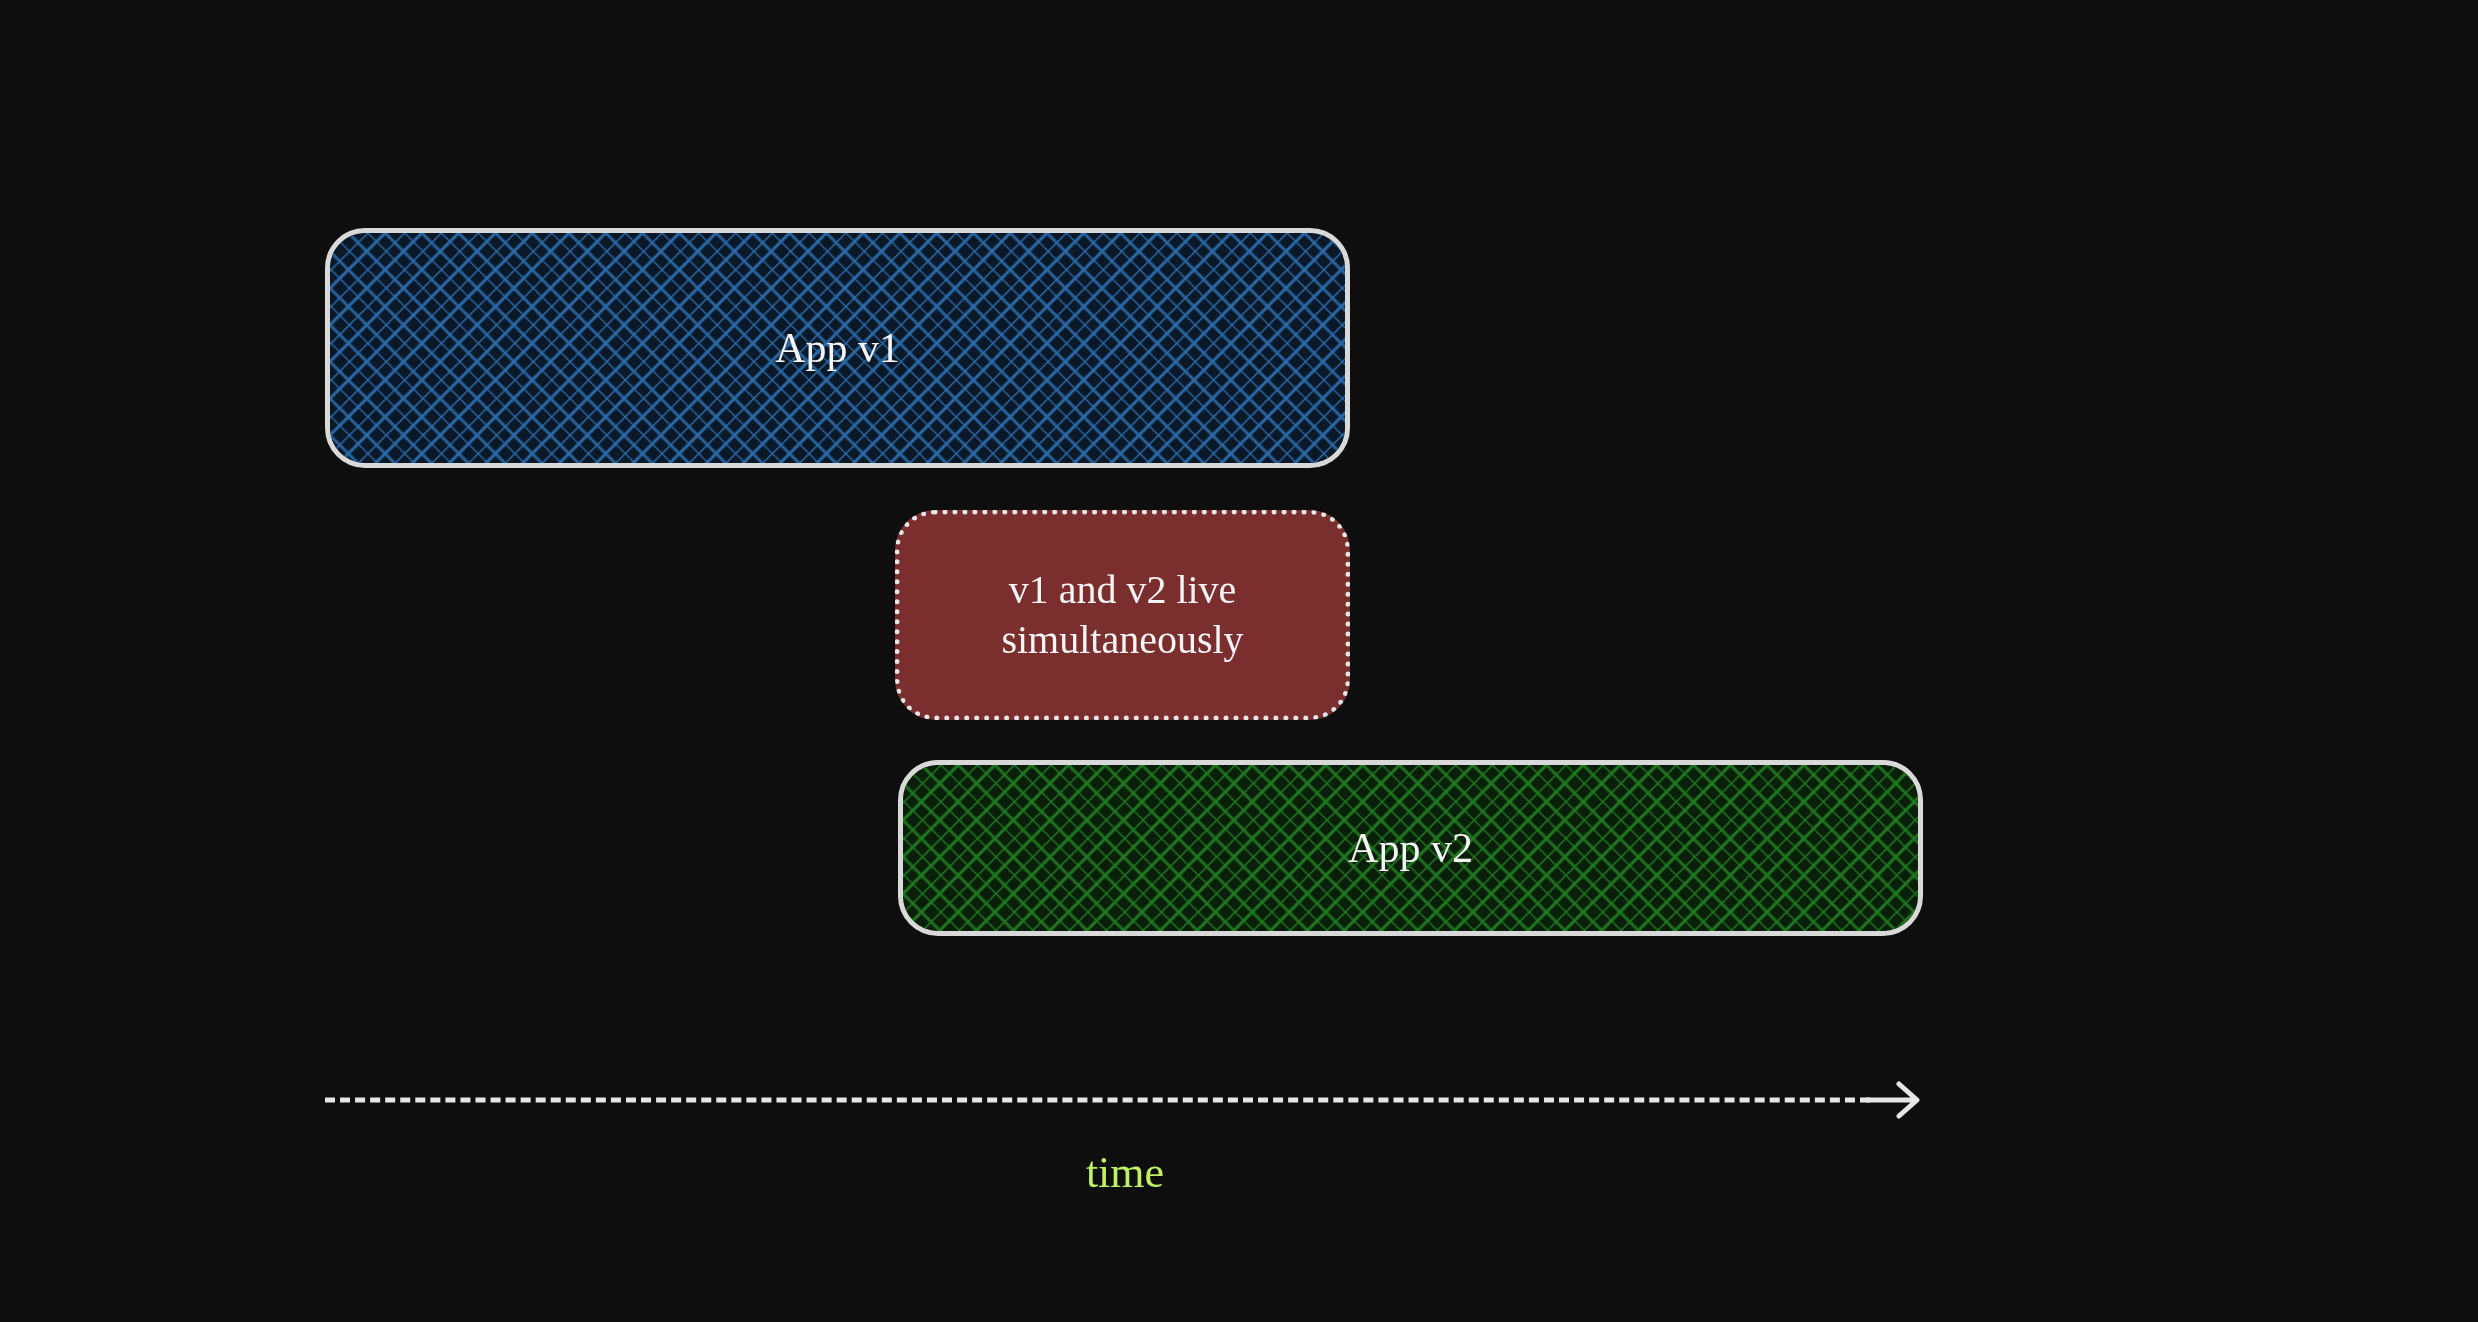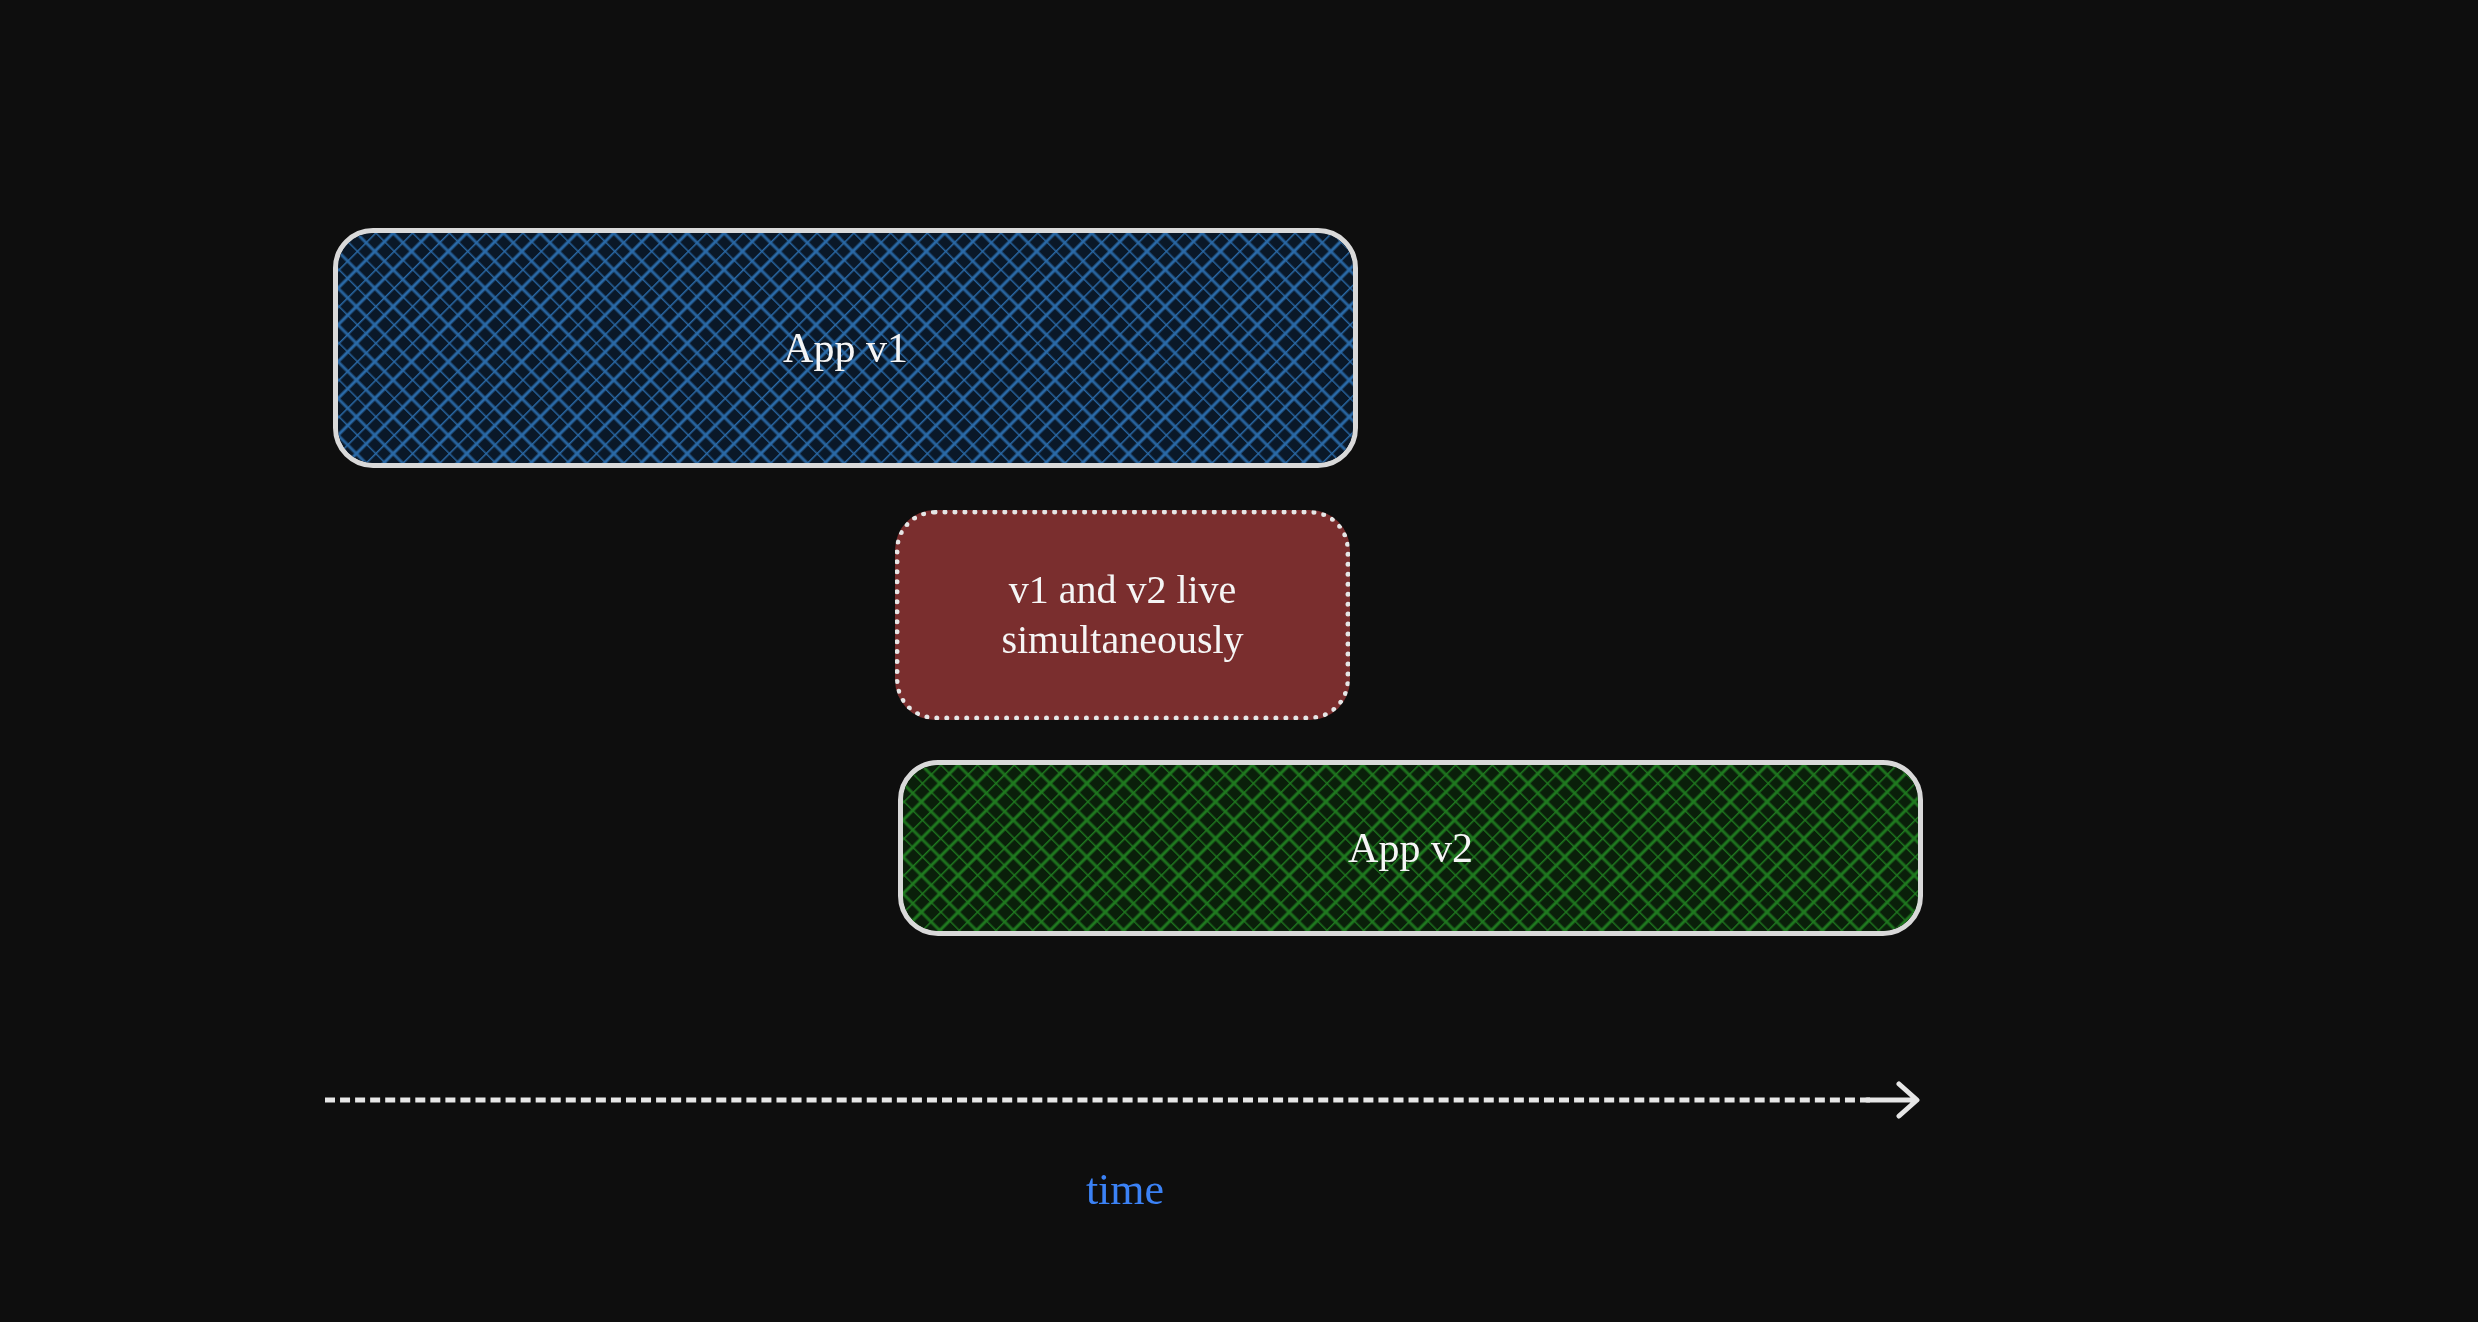"App v1" div.box { left: 333px -> 325px }
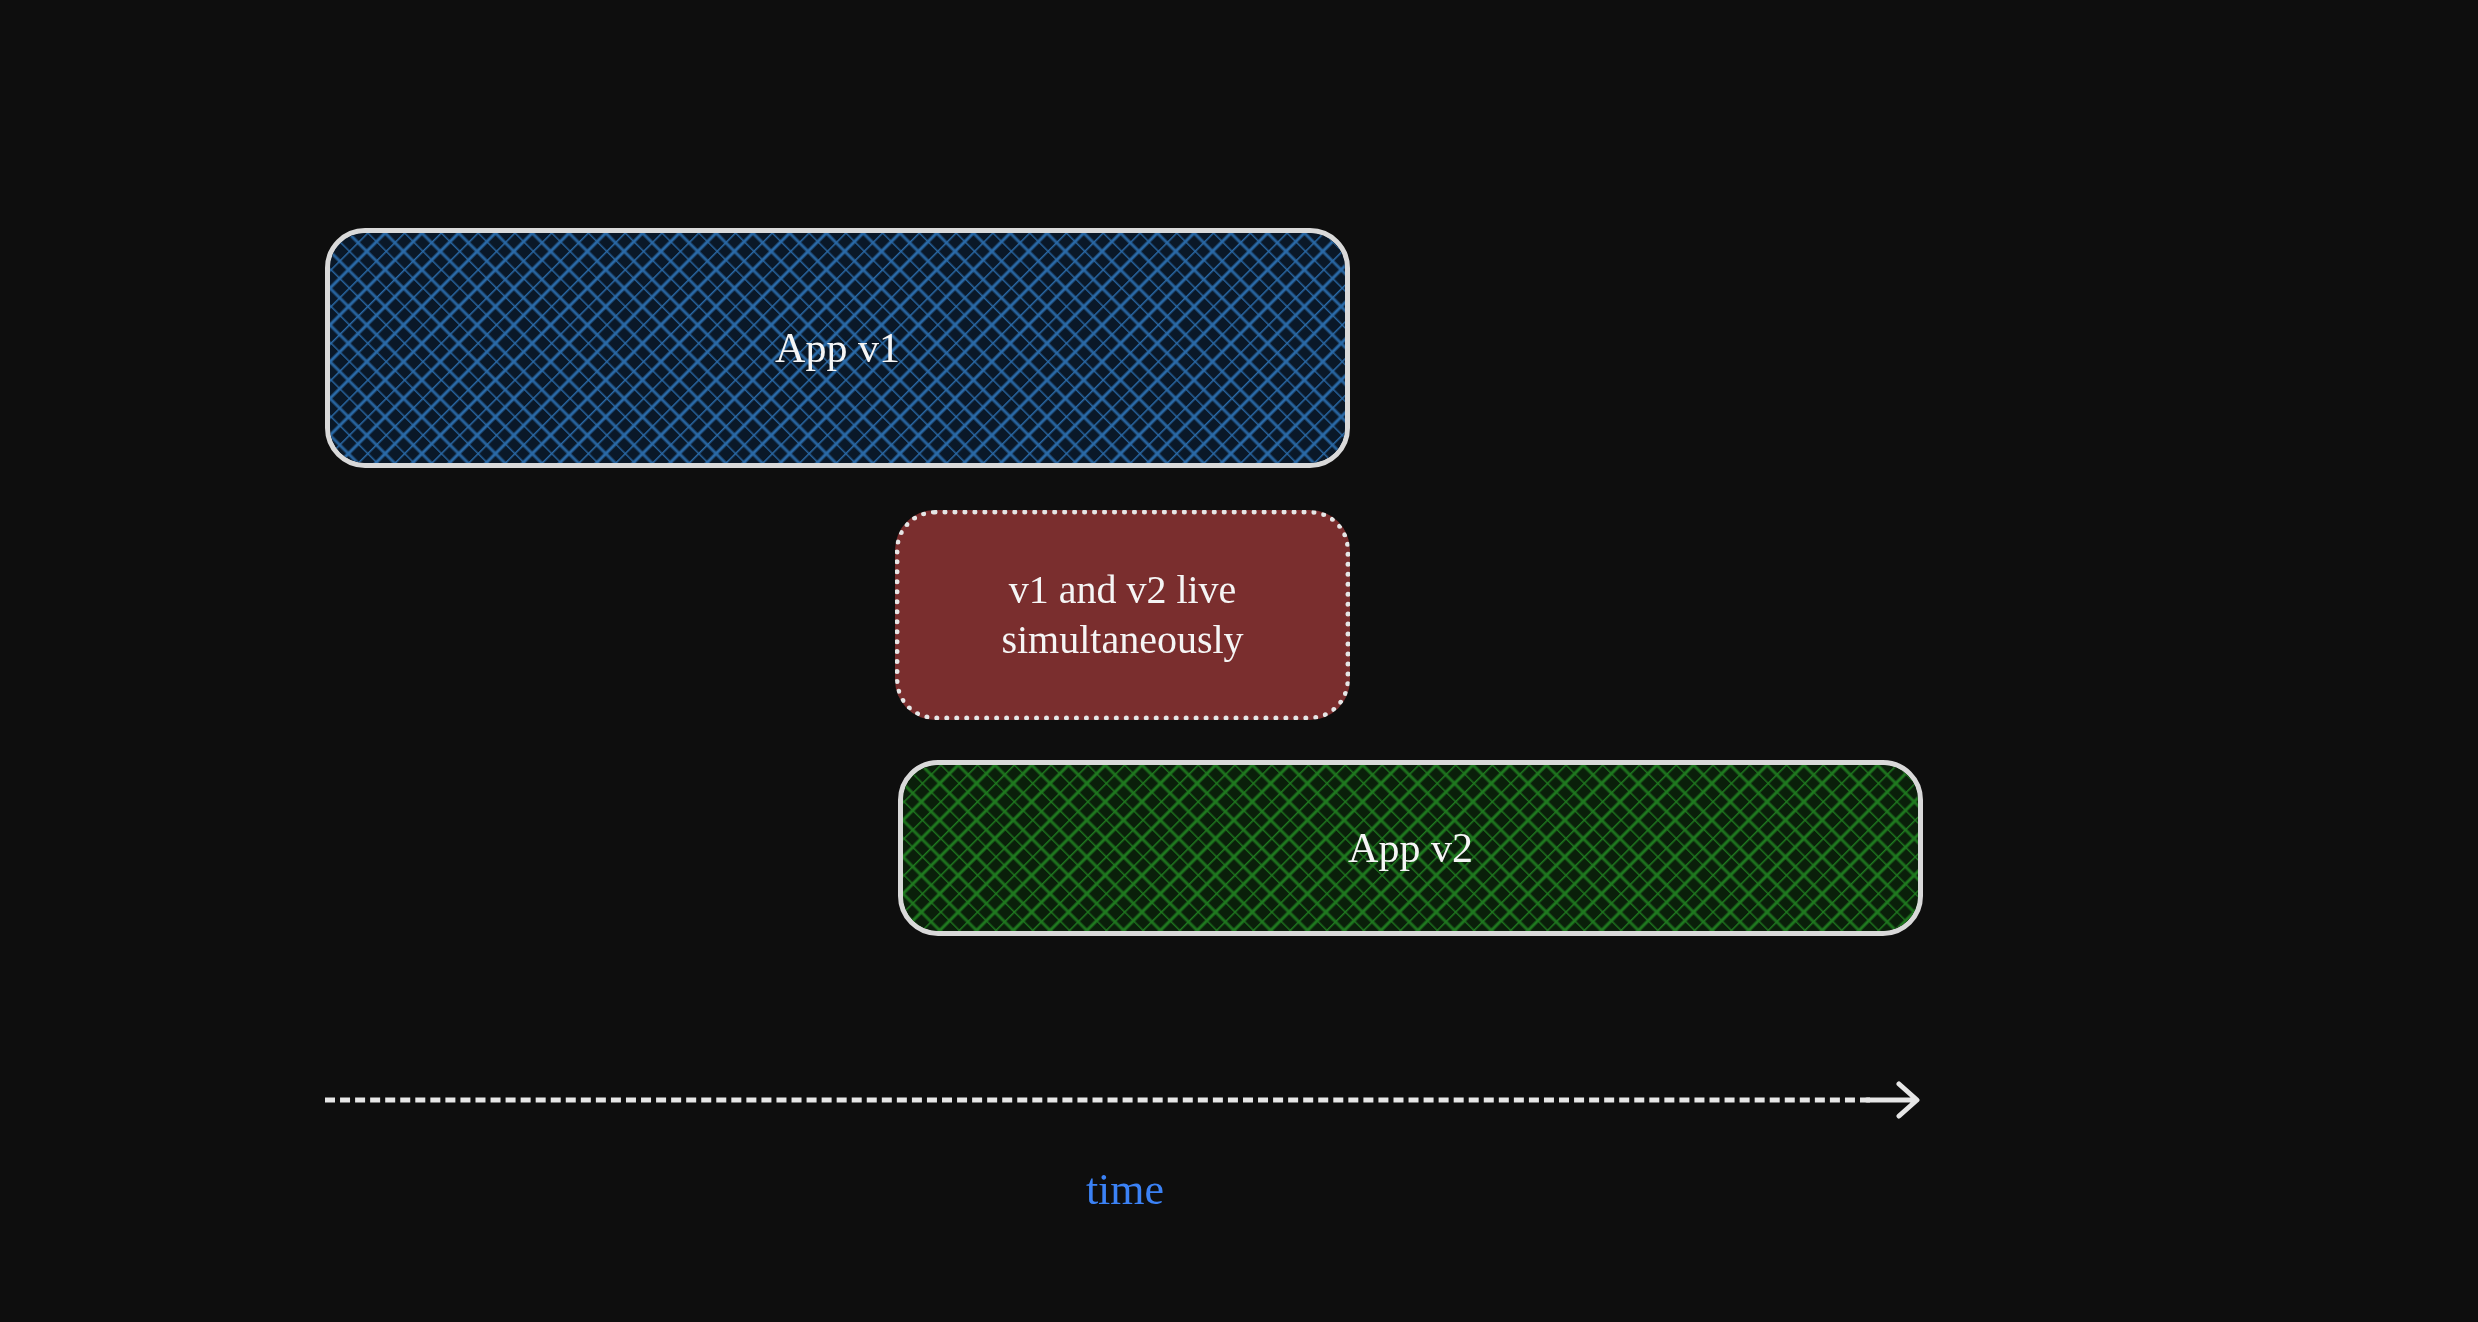"time" .timeline-label { color: #3b82f6 -> #bef264; margin-top: 59px -> 42px }
